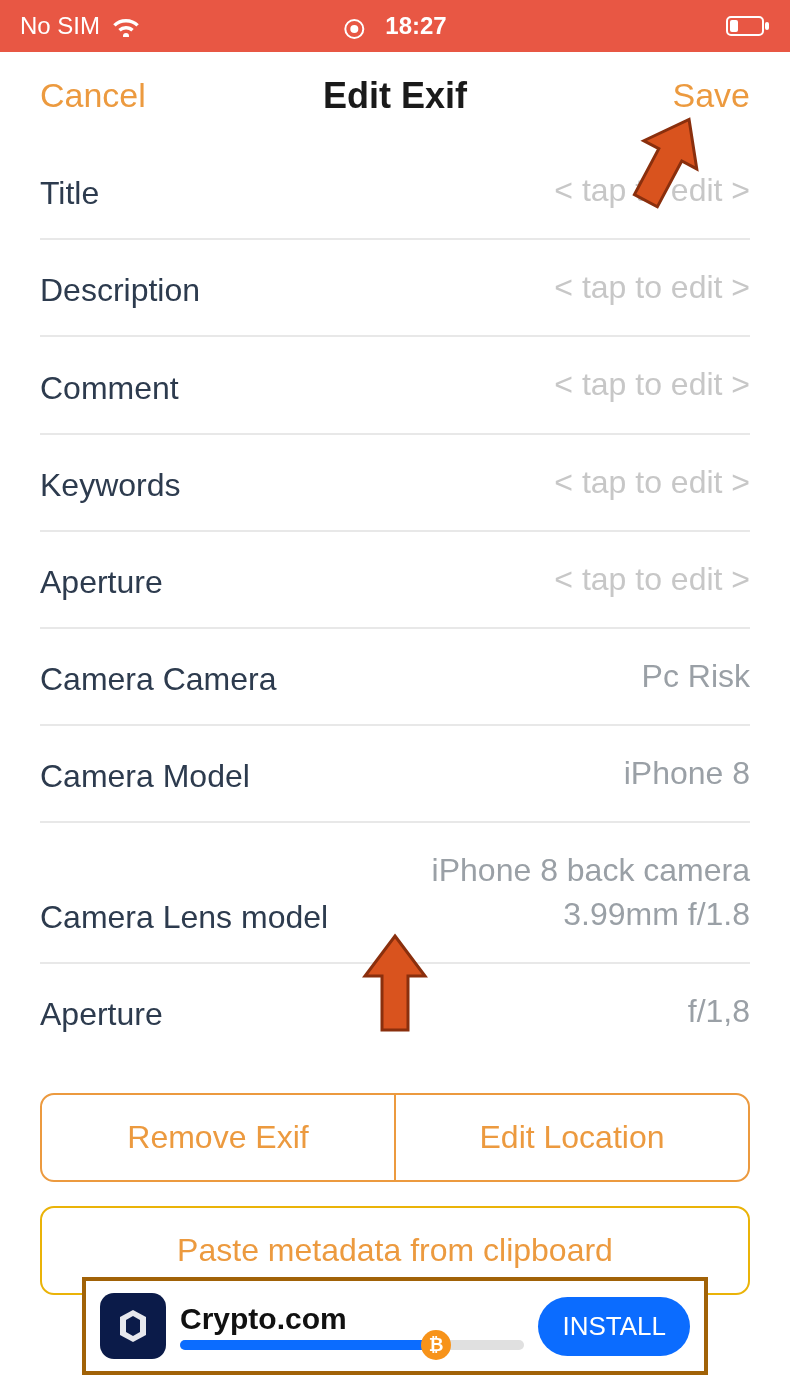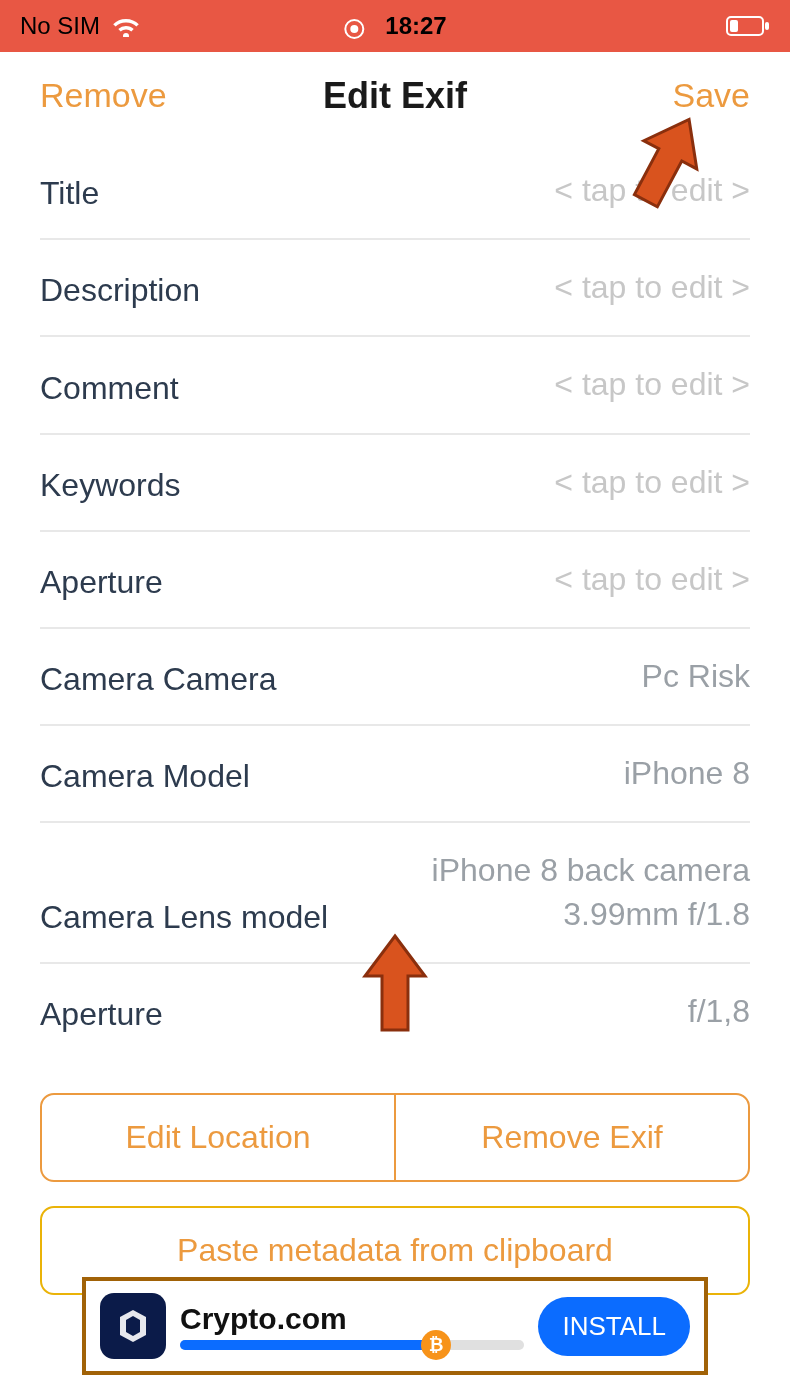"No SIM" .status-bar { color: #000000 -> #ffffff }
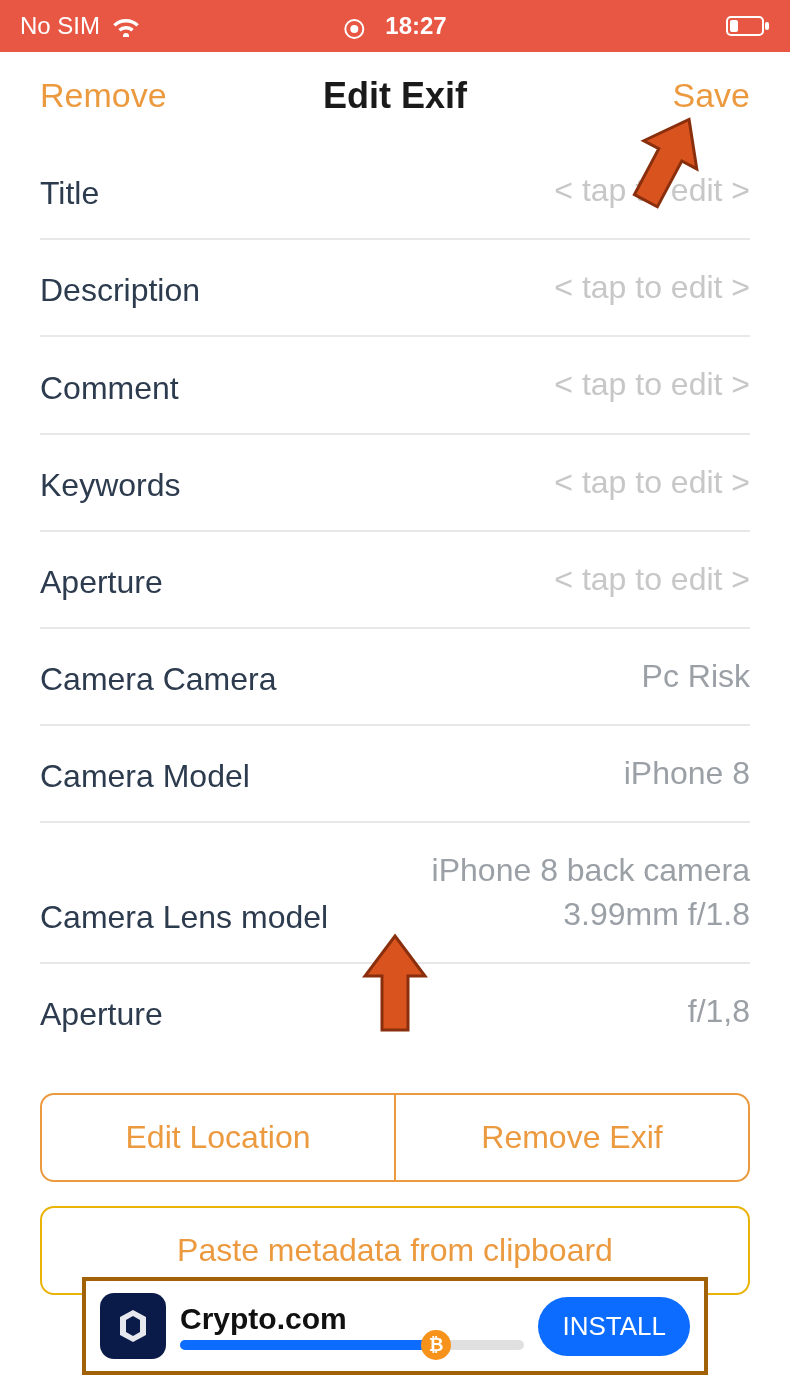"Remove" div.nav-cancel { text: Remove -> Cancel }
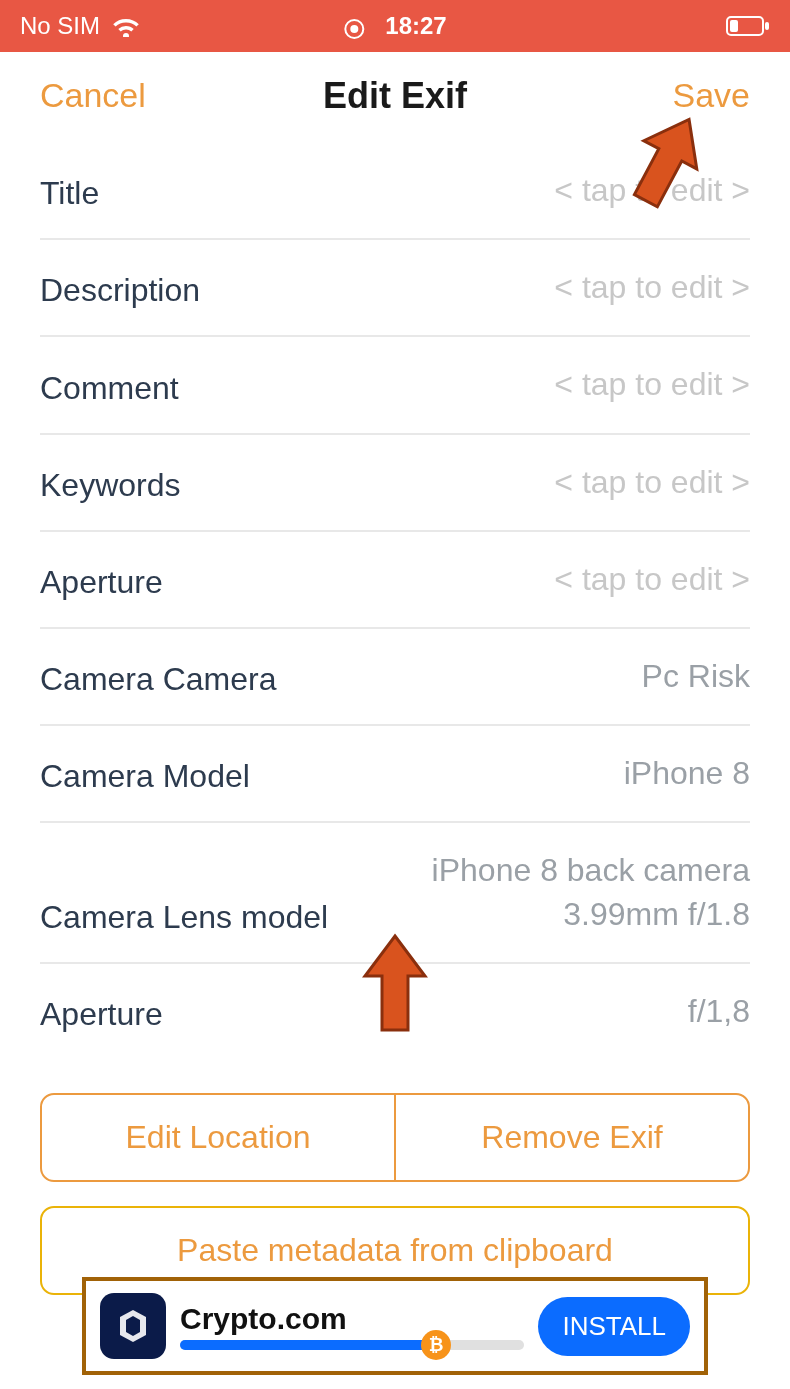"Edit Location" div.btn-half { order: before "Remove Exif" -> after "Remove Exif" }
